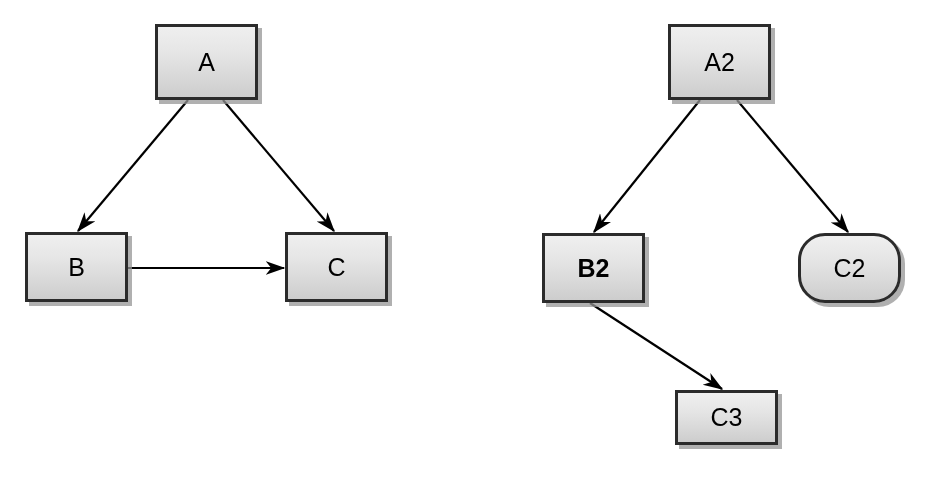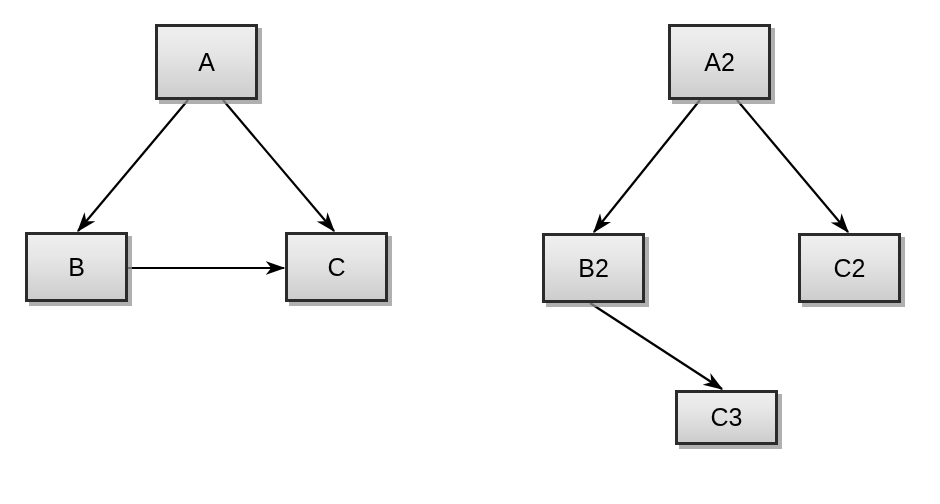"B2" div.node { font-weight: none -> bold }
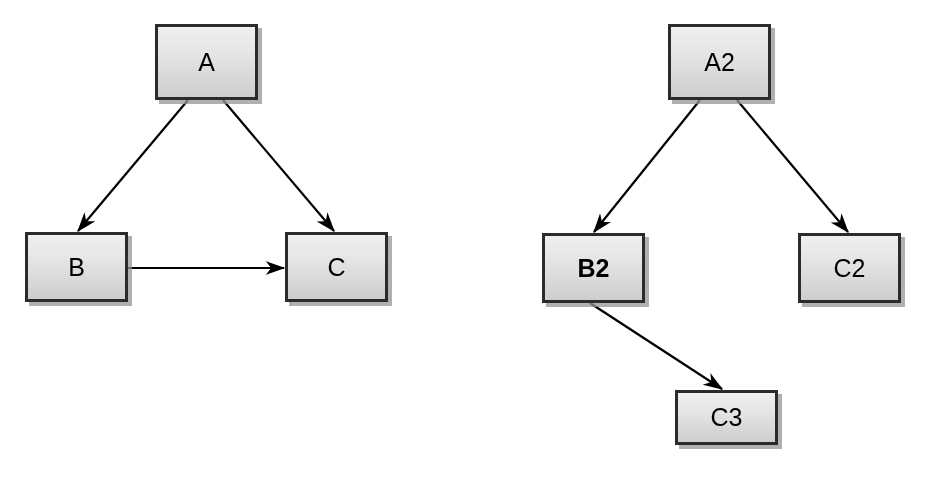"C2" div.node { border-radius: none -> 27px }
